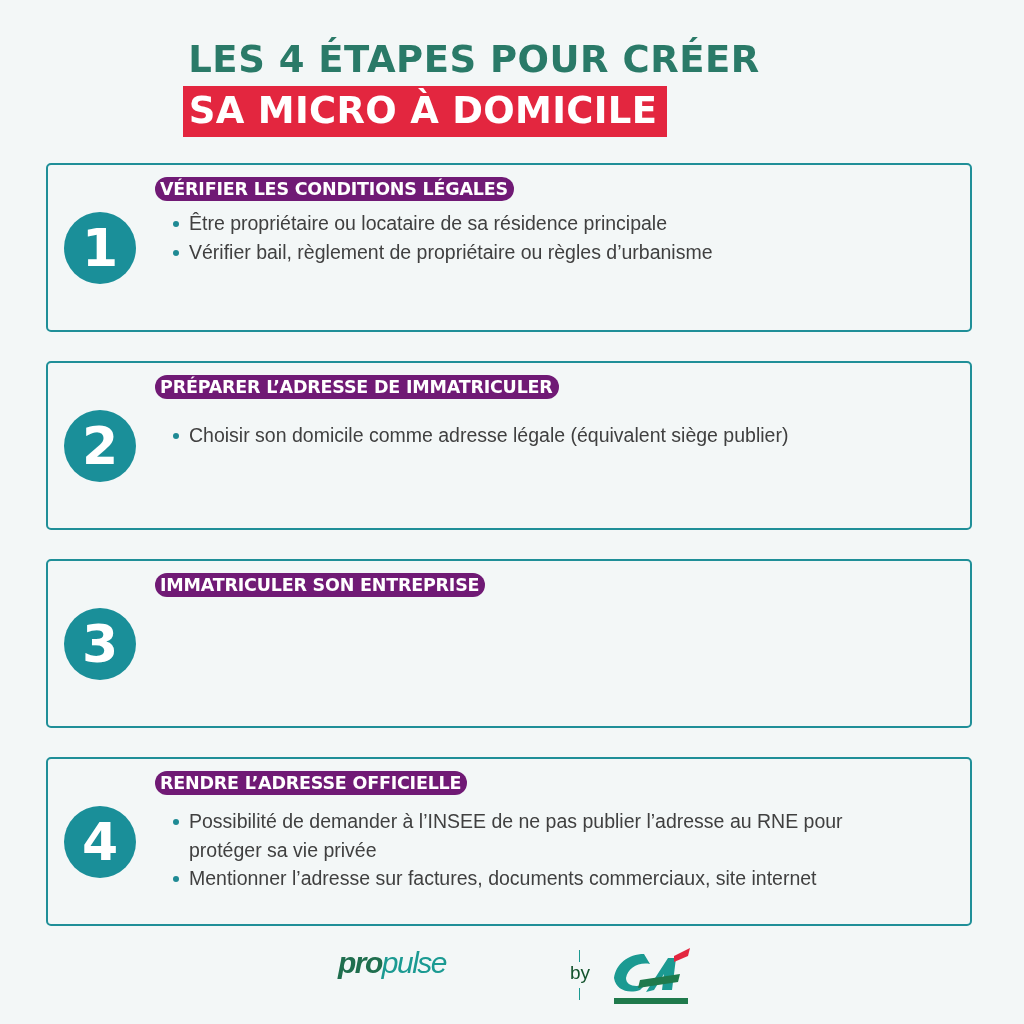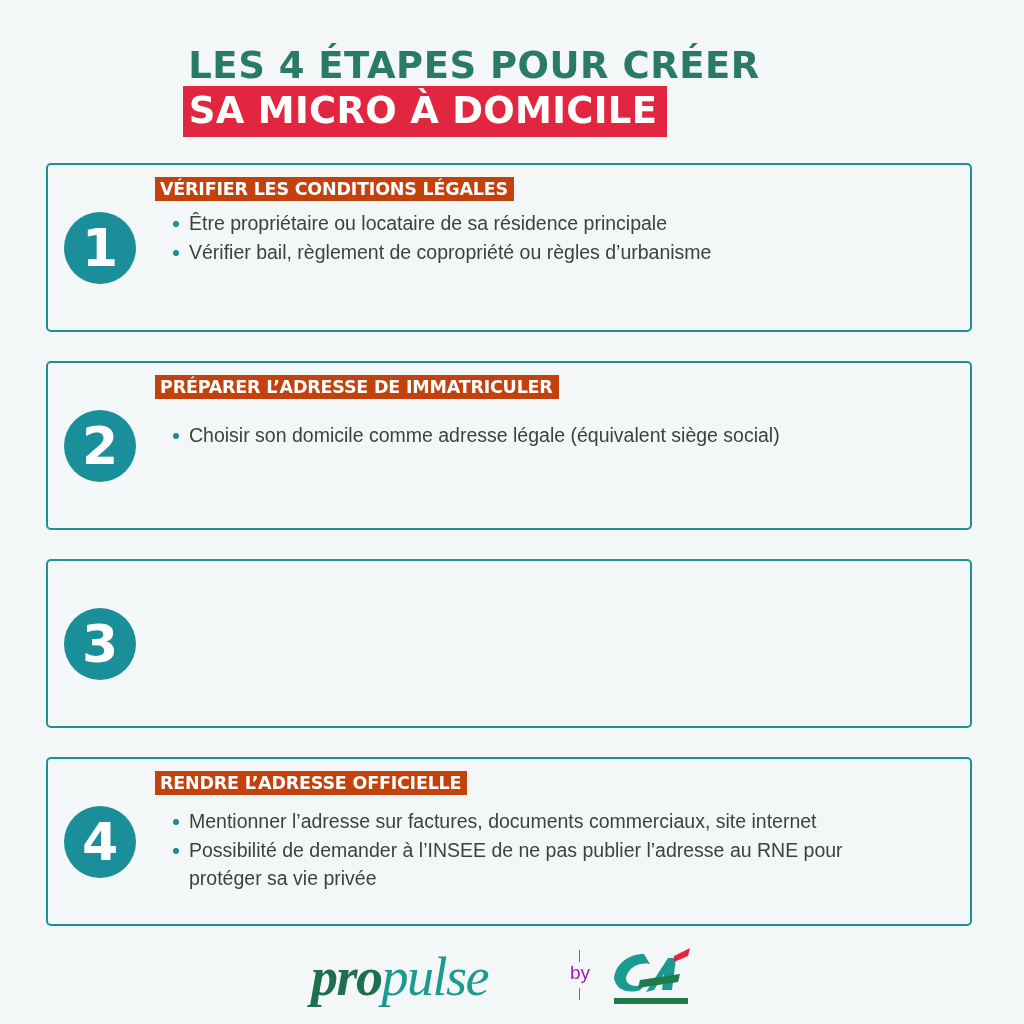"LES 4 ÉTAPES POUR CRÉER" .title1 { top: 44px -> 38px }
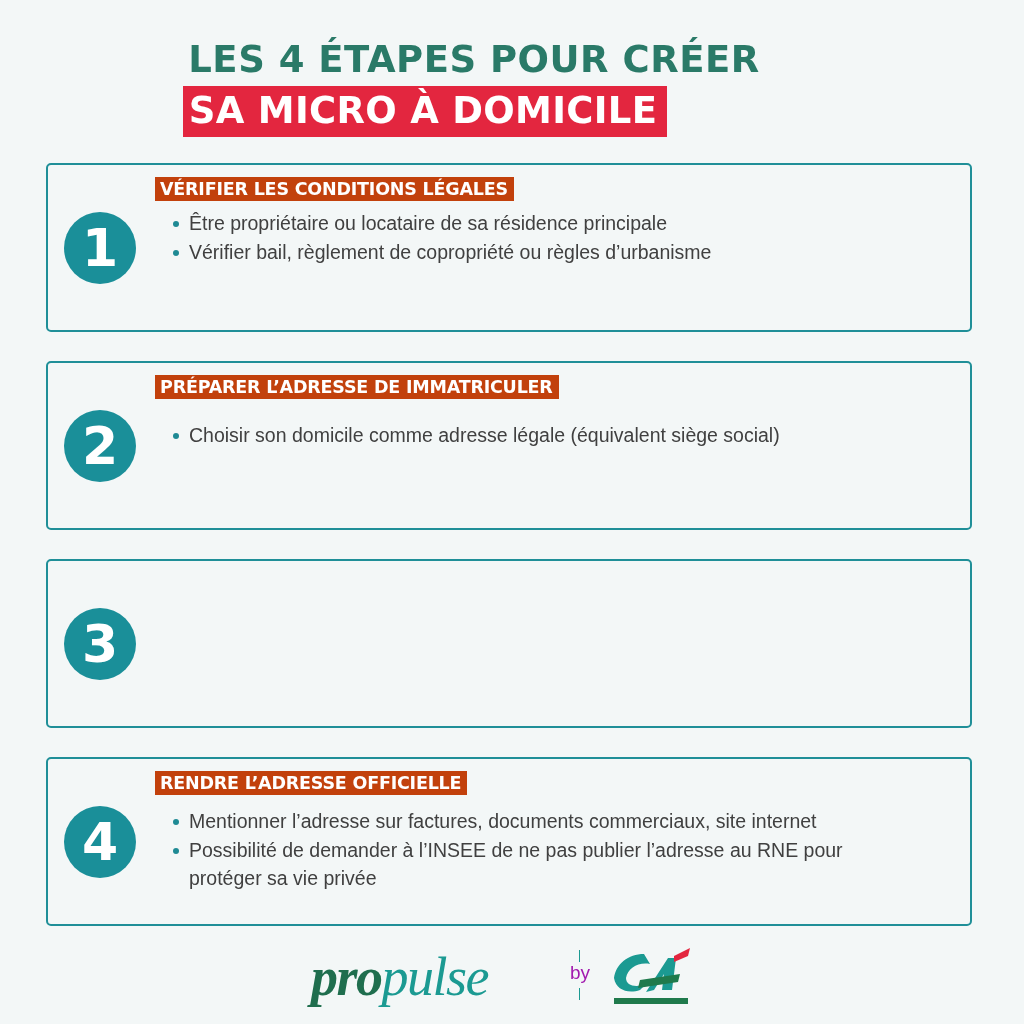"VÉRIFIER LES CONDITIONS LÉGALES" .step-title { background: #c2410c -> #701a75; border-radius: none -> 12px }
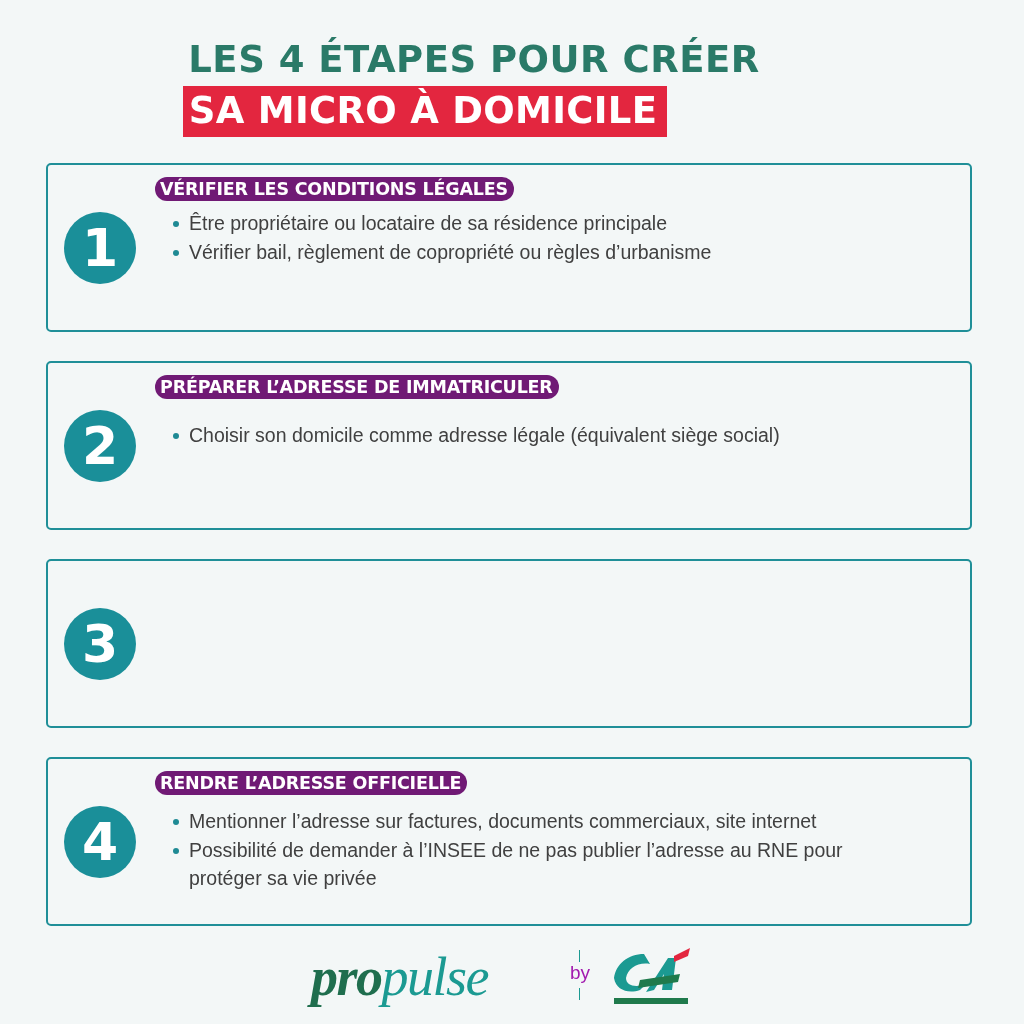"Vérifier bail, règlement de copropriété" li { text: copropriété -> propriétaire }
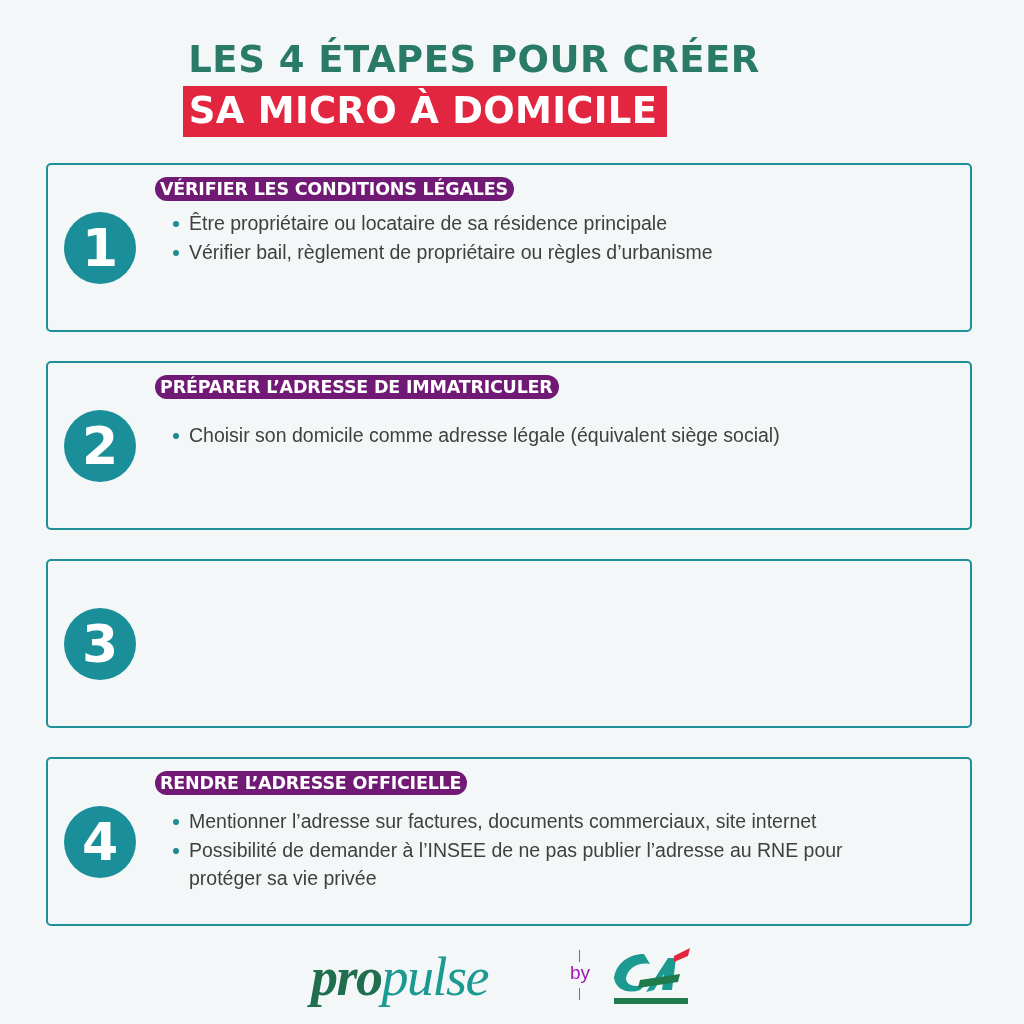"Choisir son domicile comme adresse" li { text: social -> publier }
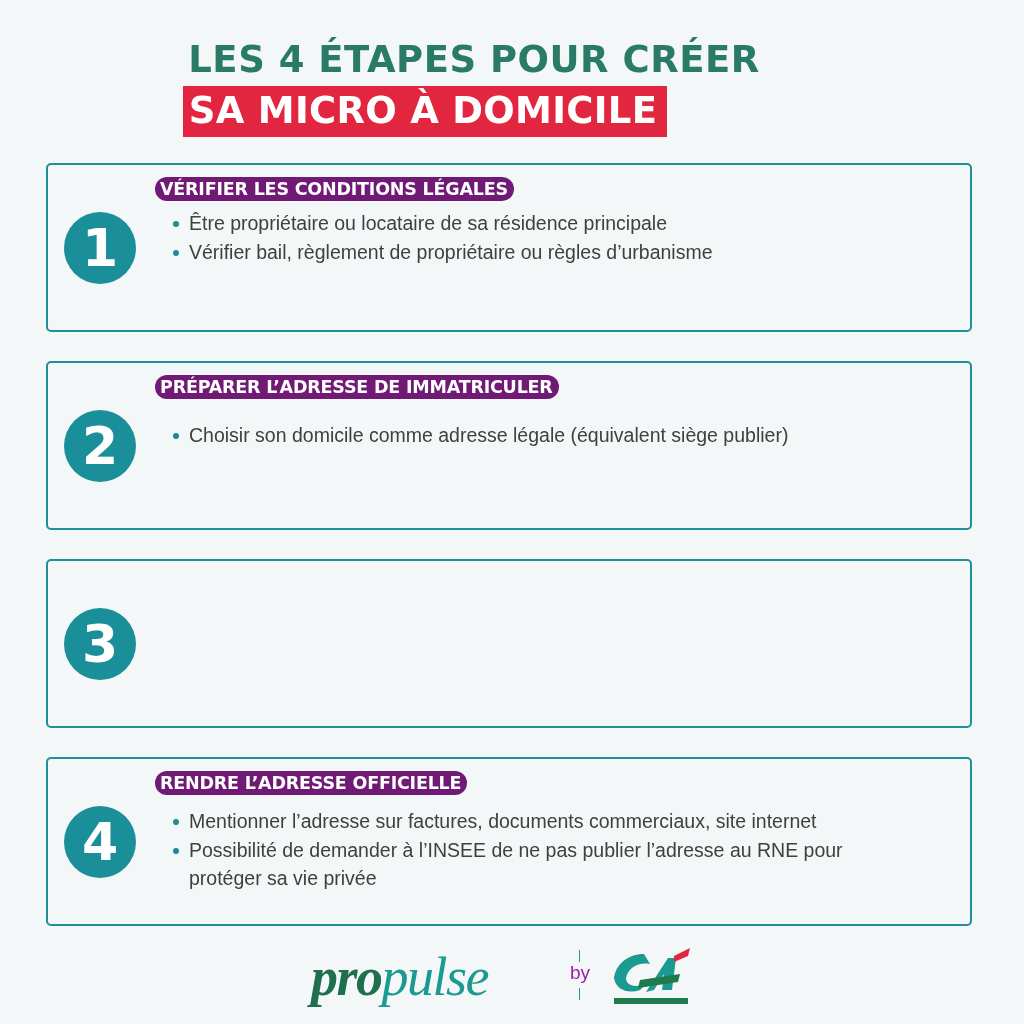"IMMATRICULER SON ENTREPRISE" div.step-title { html: none -> <div>IMMATRICULER SON ENTREPRISE</div> }
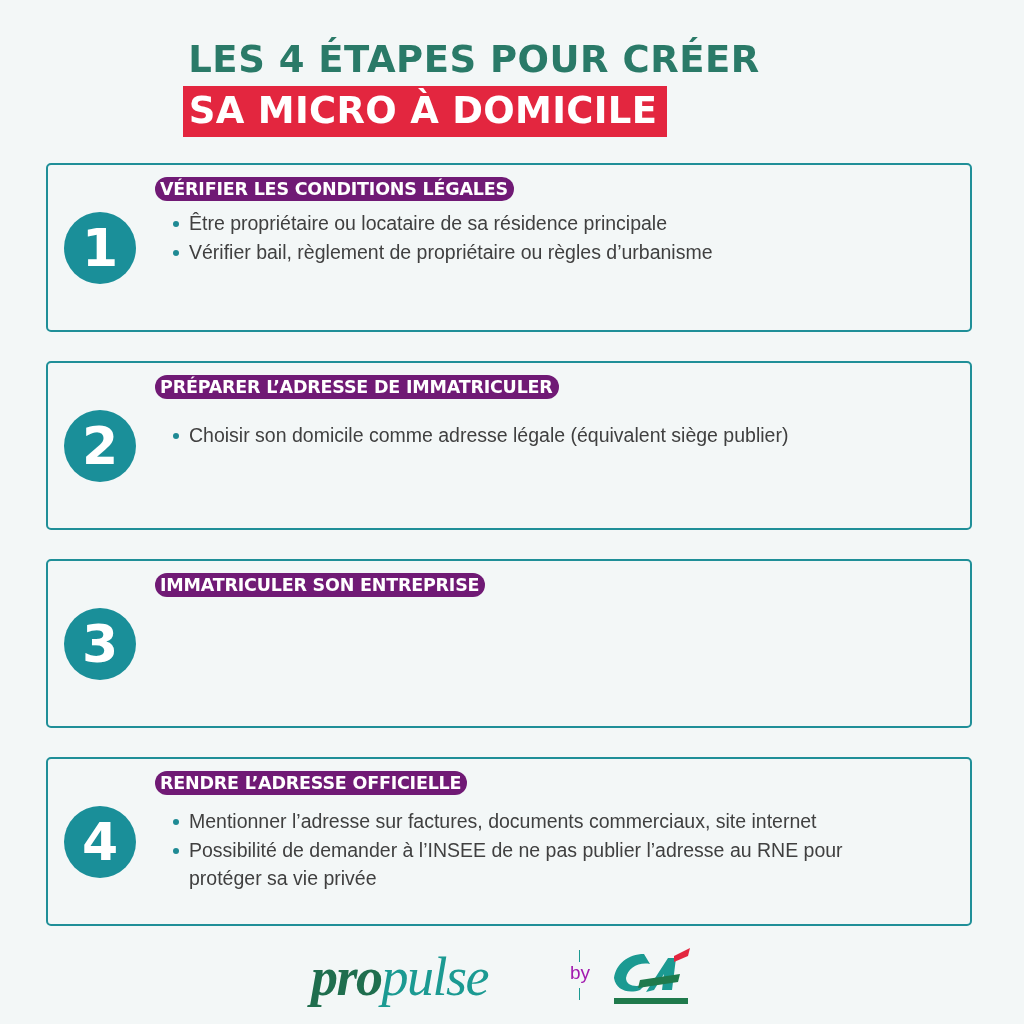"Mentionner l’adresse sur factures," li { order: before "Possibilité de demander à l’INSEE" -> after "Possibilité de demander à l’INSEE" }
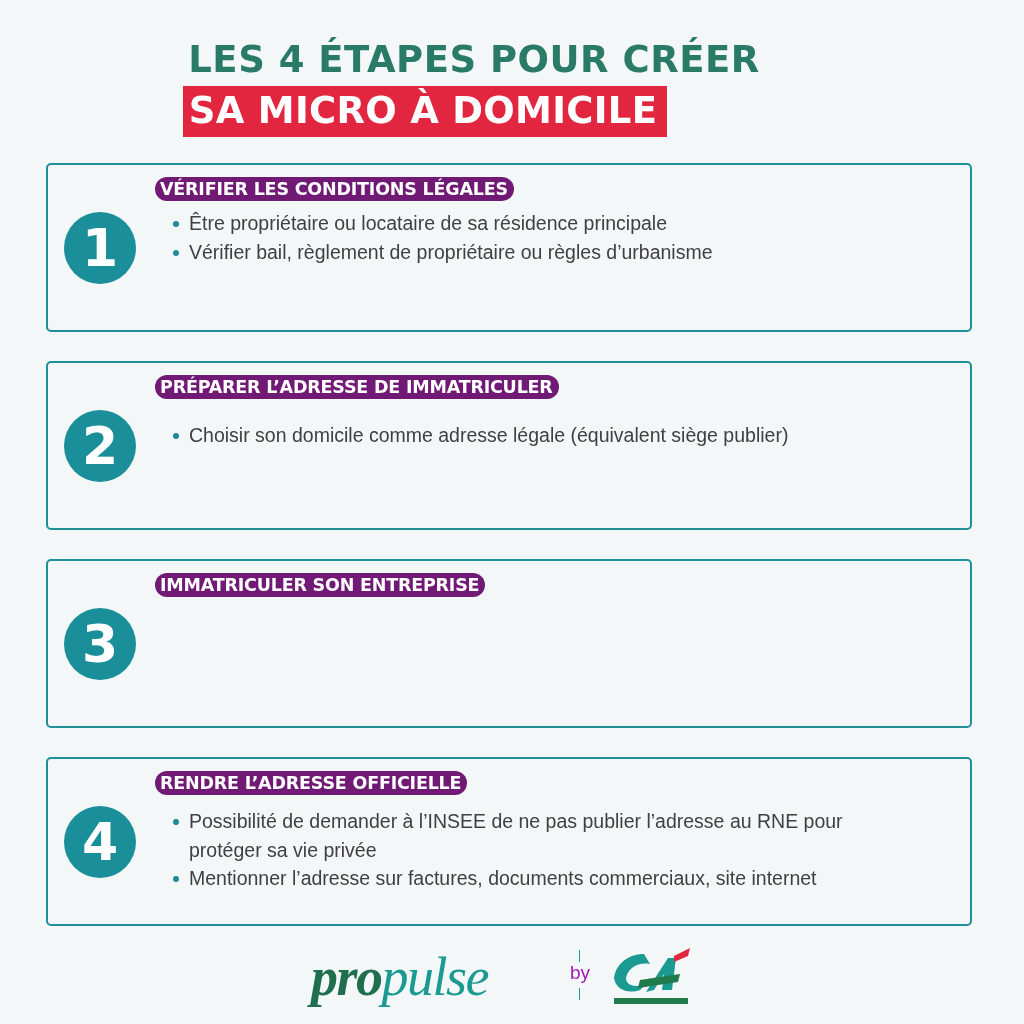"propulse" .brand { font-family: Liberation Serif, serif -> Liberation Sans, sans-serif; font-size: 54px -> 30px; left: 311px -> 338px }
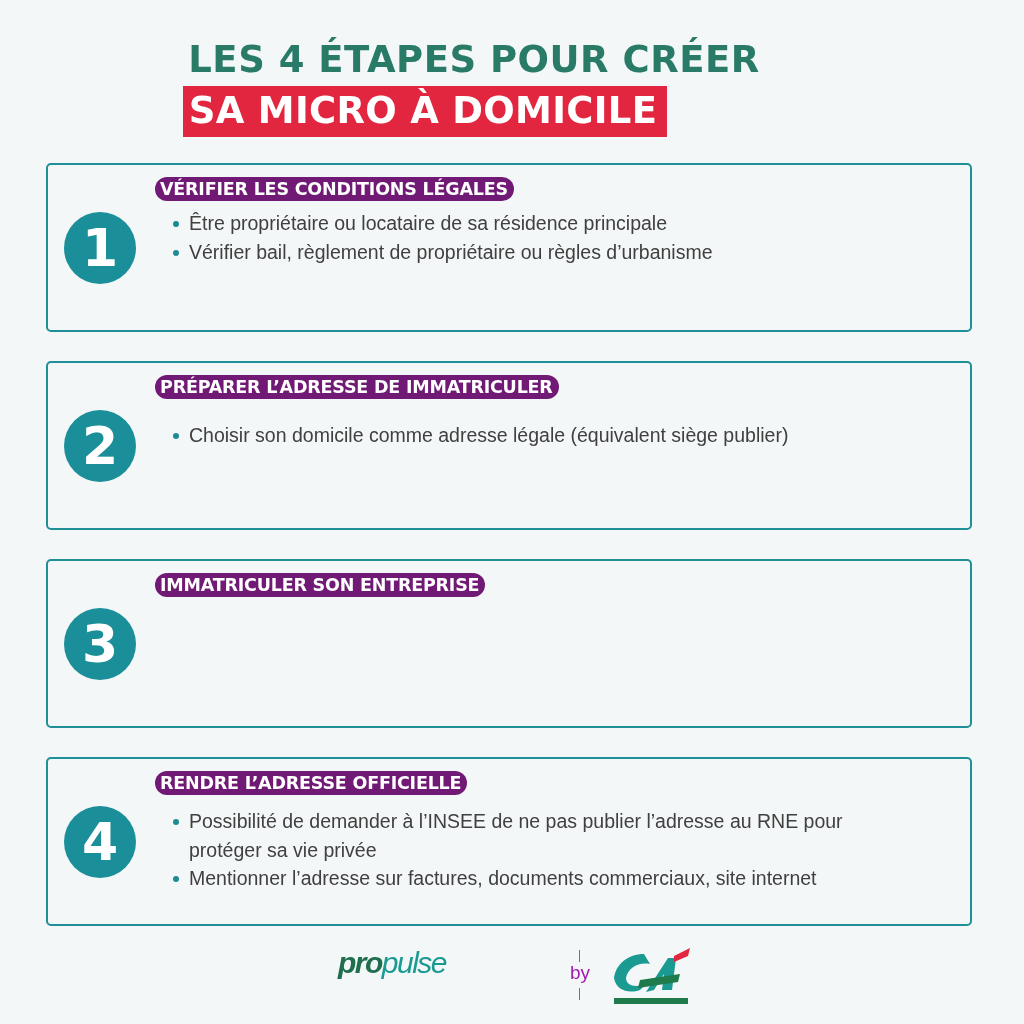"by" .by { color: #a21caf -> #14532d }
